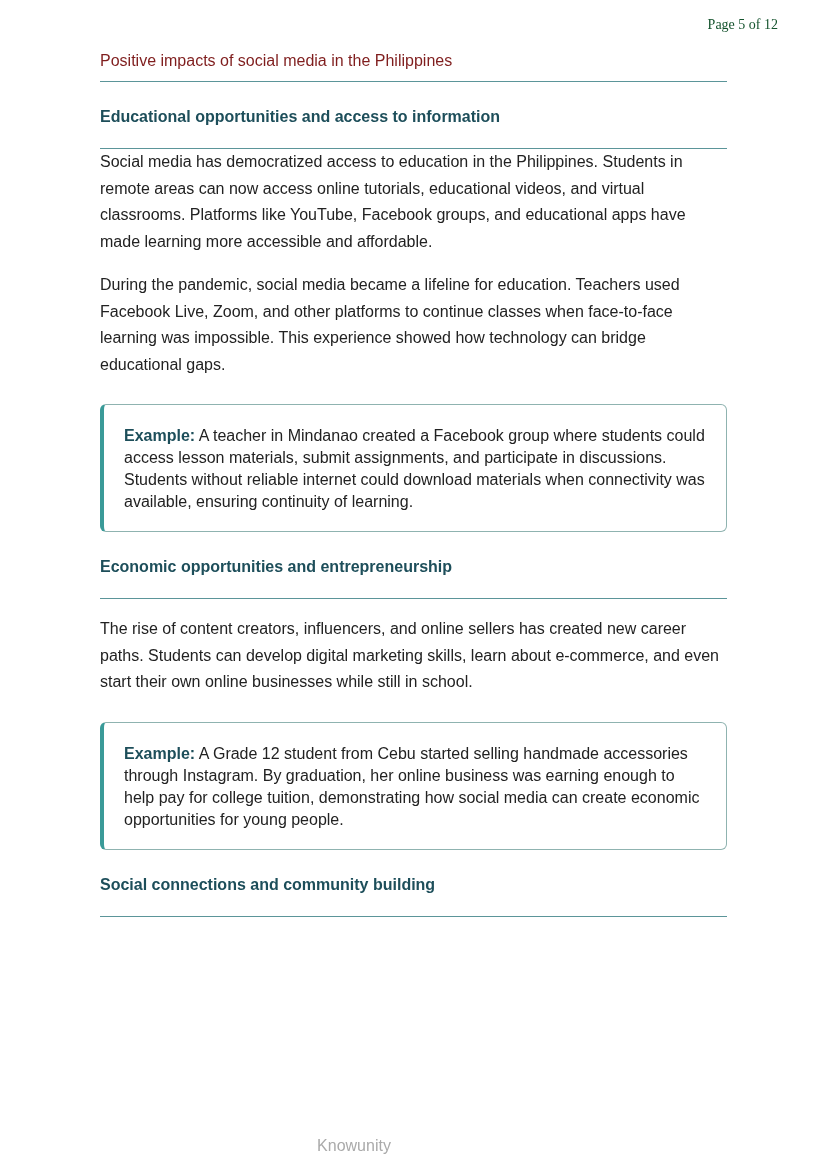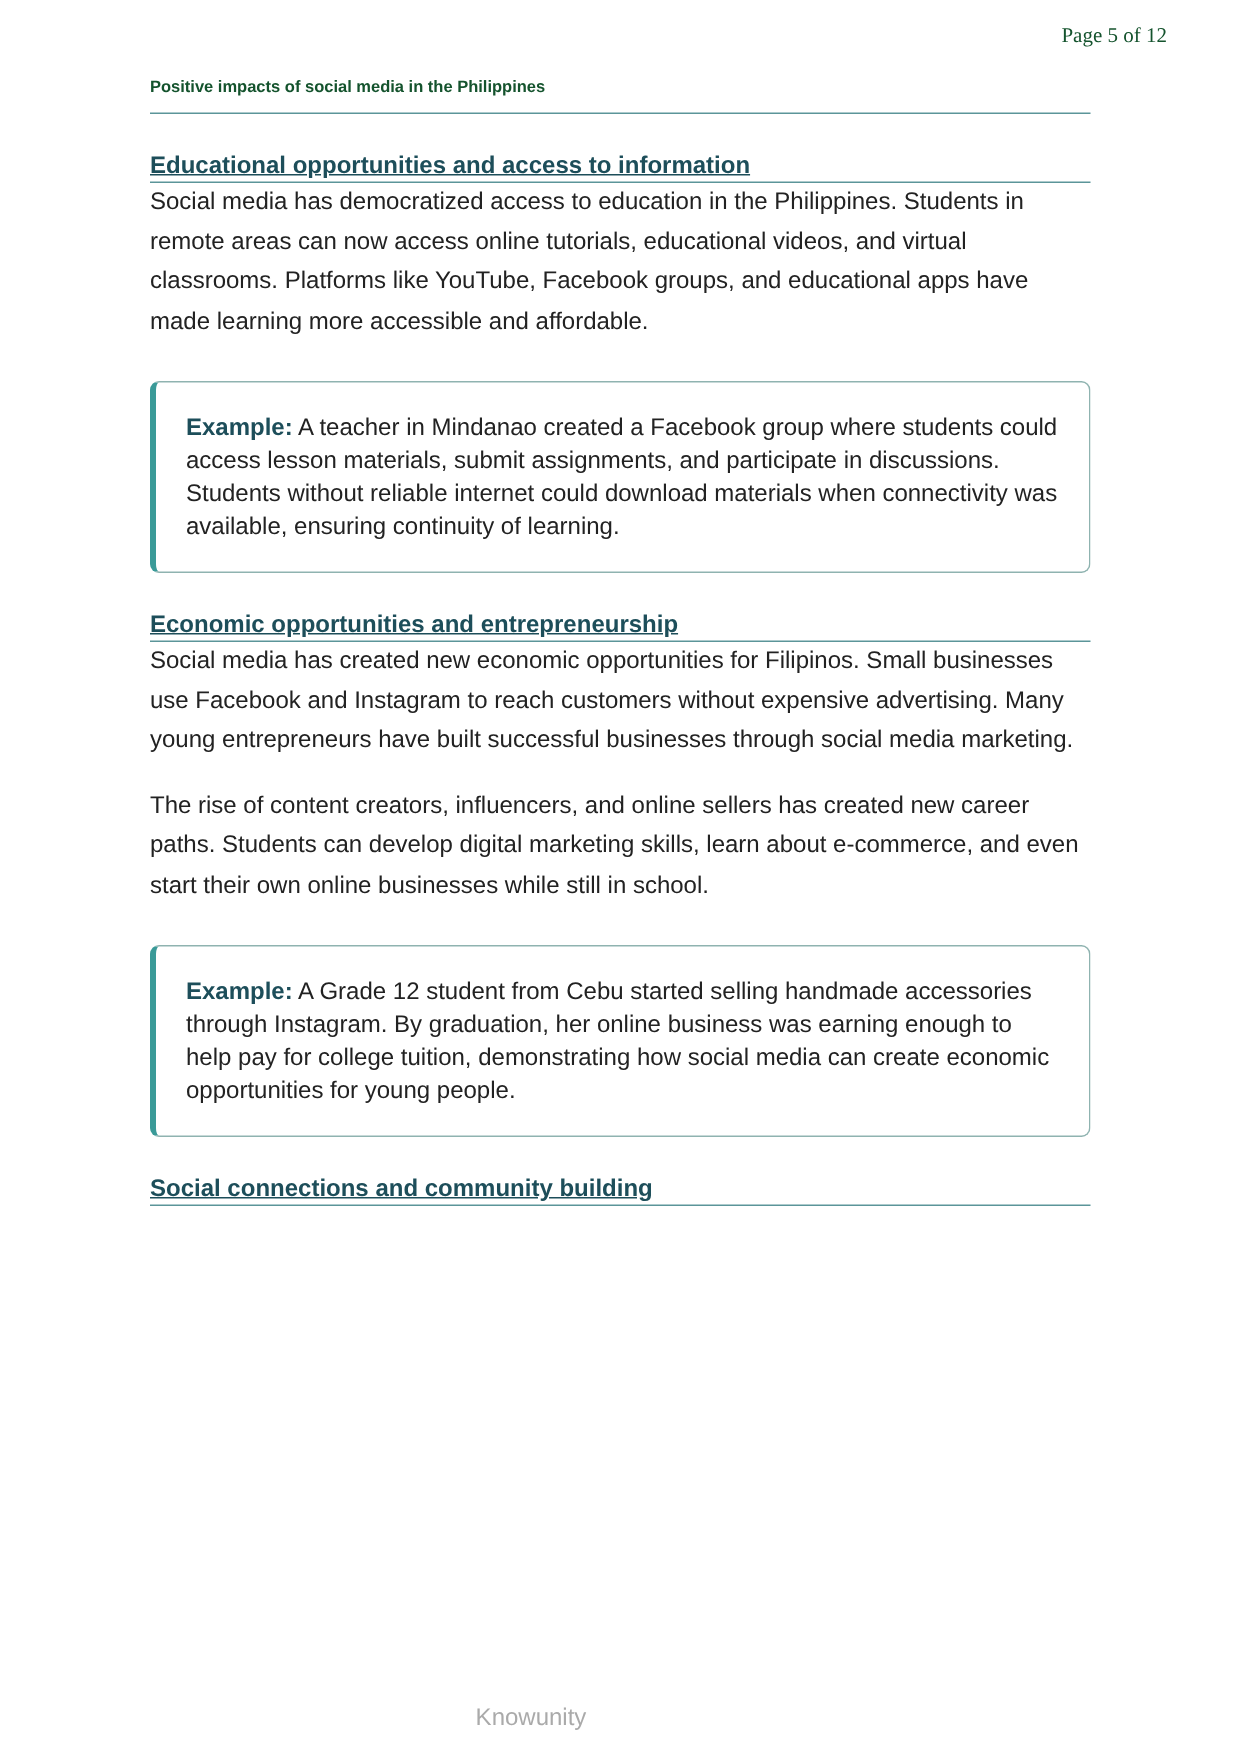"Positive impacts of social media" h2 { color: #14532d -> #7f1d1d; font-size: 11px -> 16px; font-weight: bold -> normal }
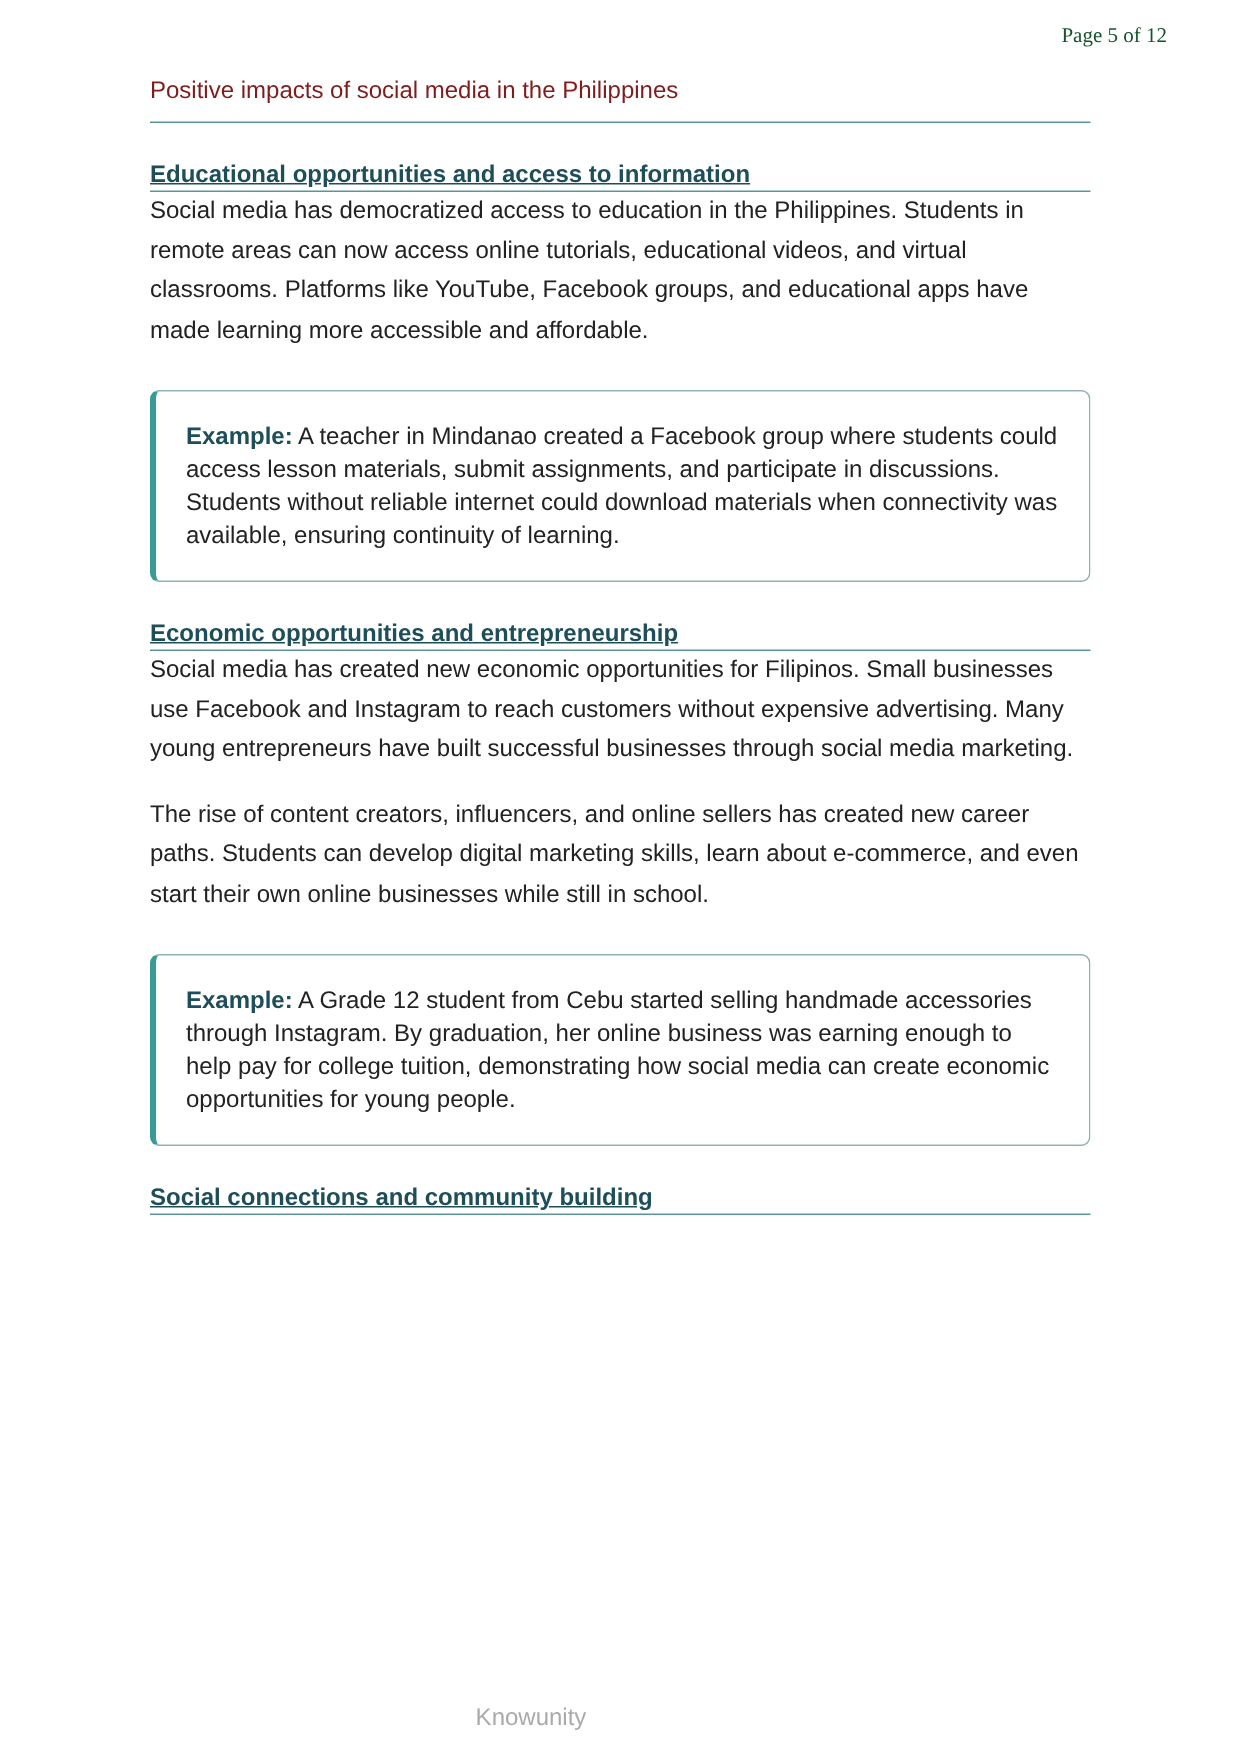"Educational opportunities and access to" h3 { padding: 0 0 1px 0 -> 0 0 22px 0; text-decoration: underline -> none }
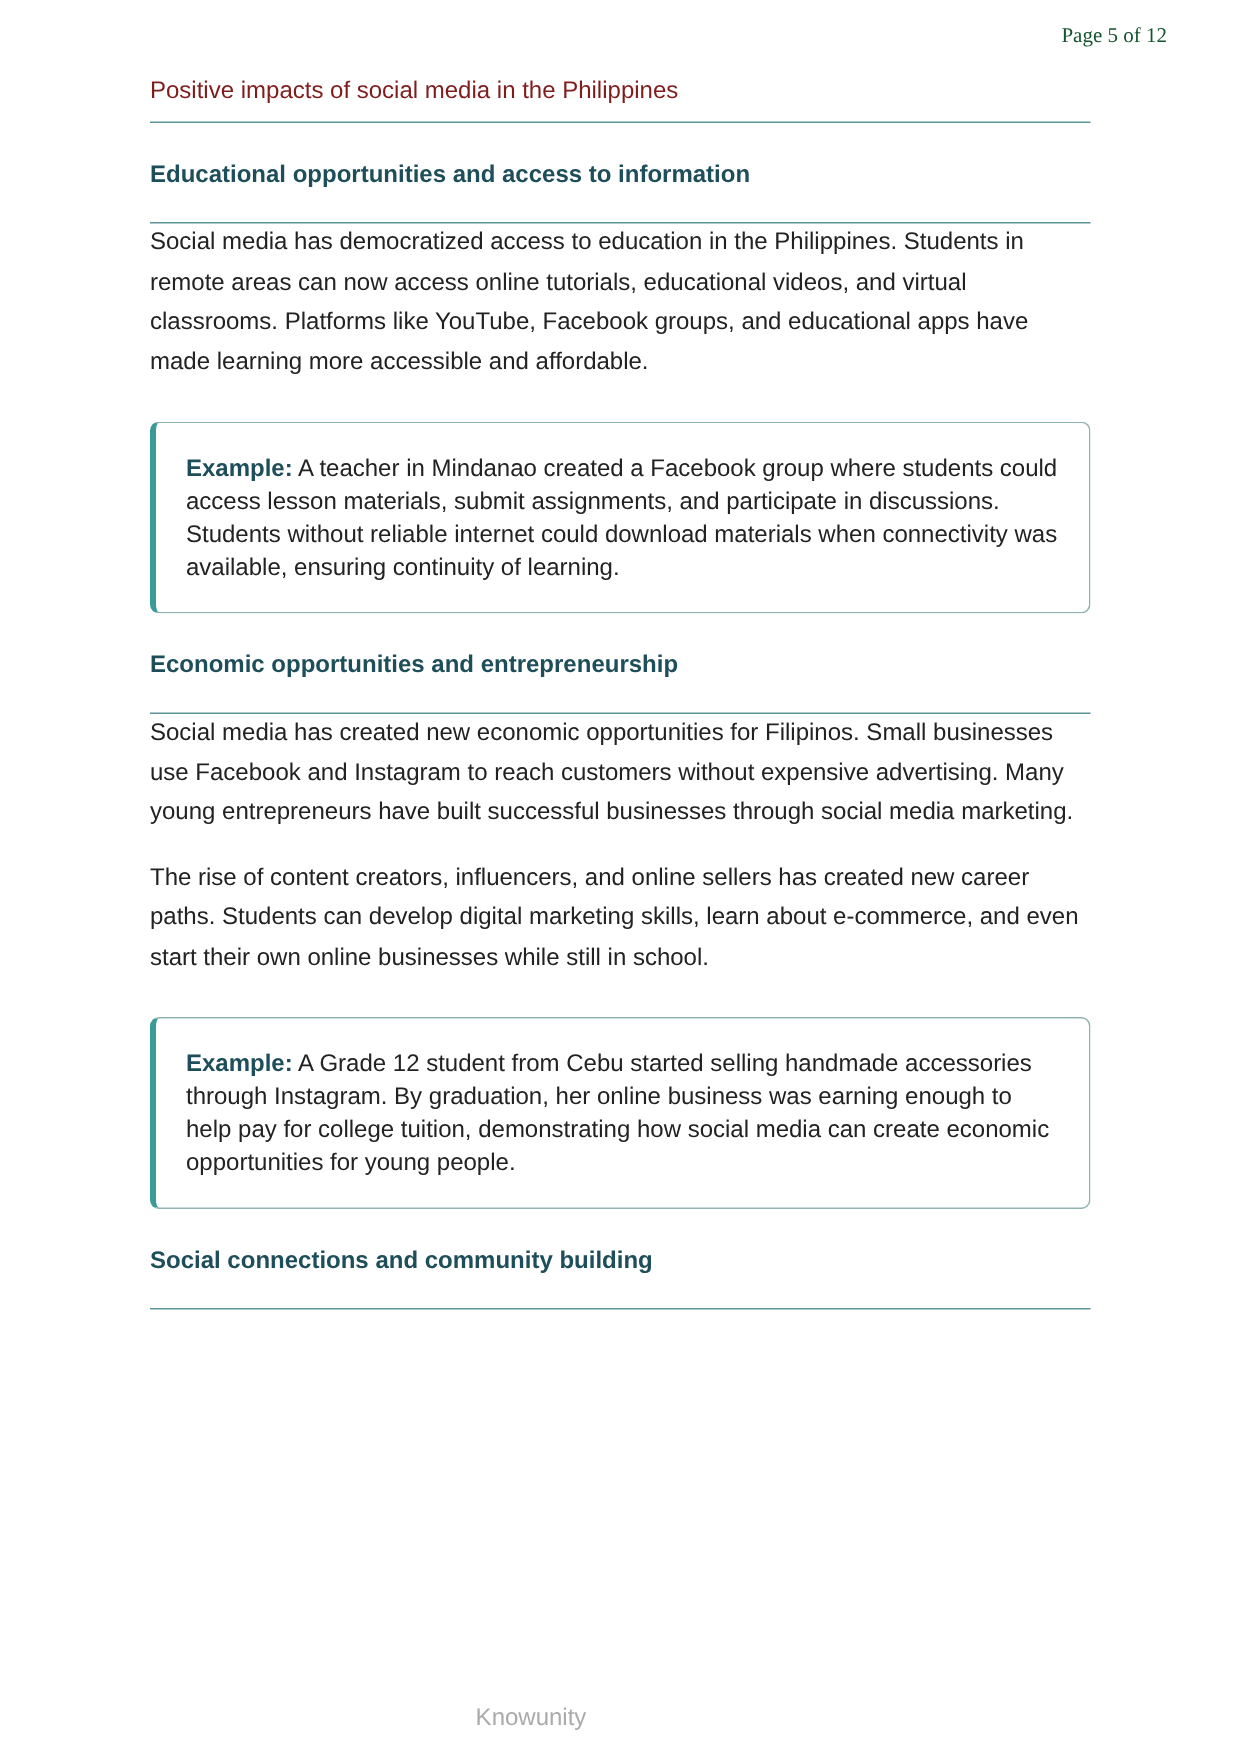"During the pandemic, social media" p.p-next { html: none -> <p>During the pandemic, social media became a lifeline for education. Teachers used Facebook Live, Zoom, and other platforms to continue classes when face-to-face learning was impossible. This experience showed how technology can bridge educational gaps.</p> }
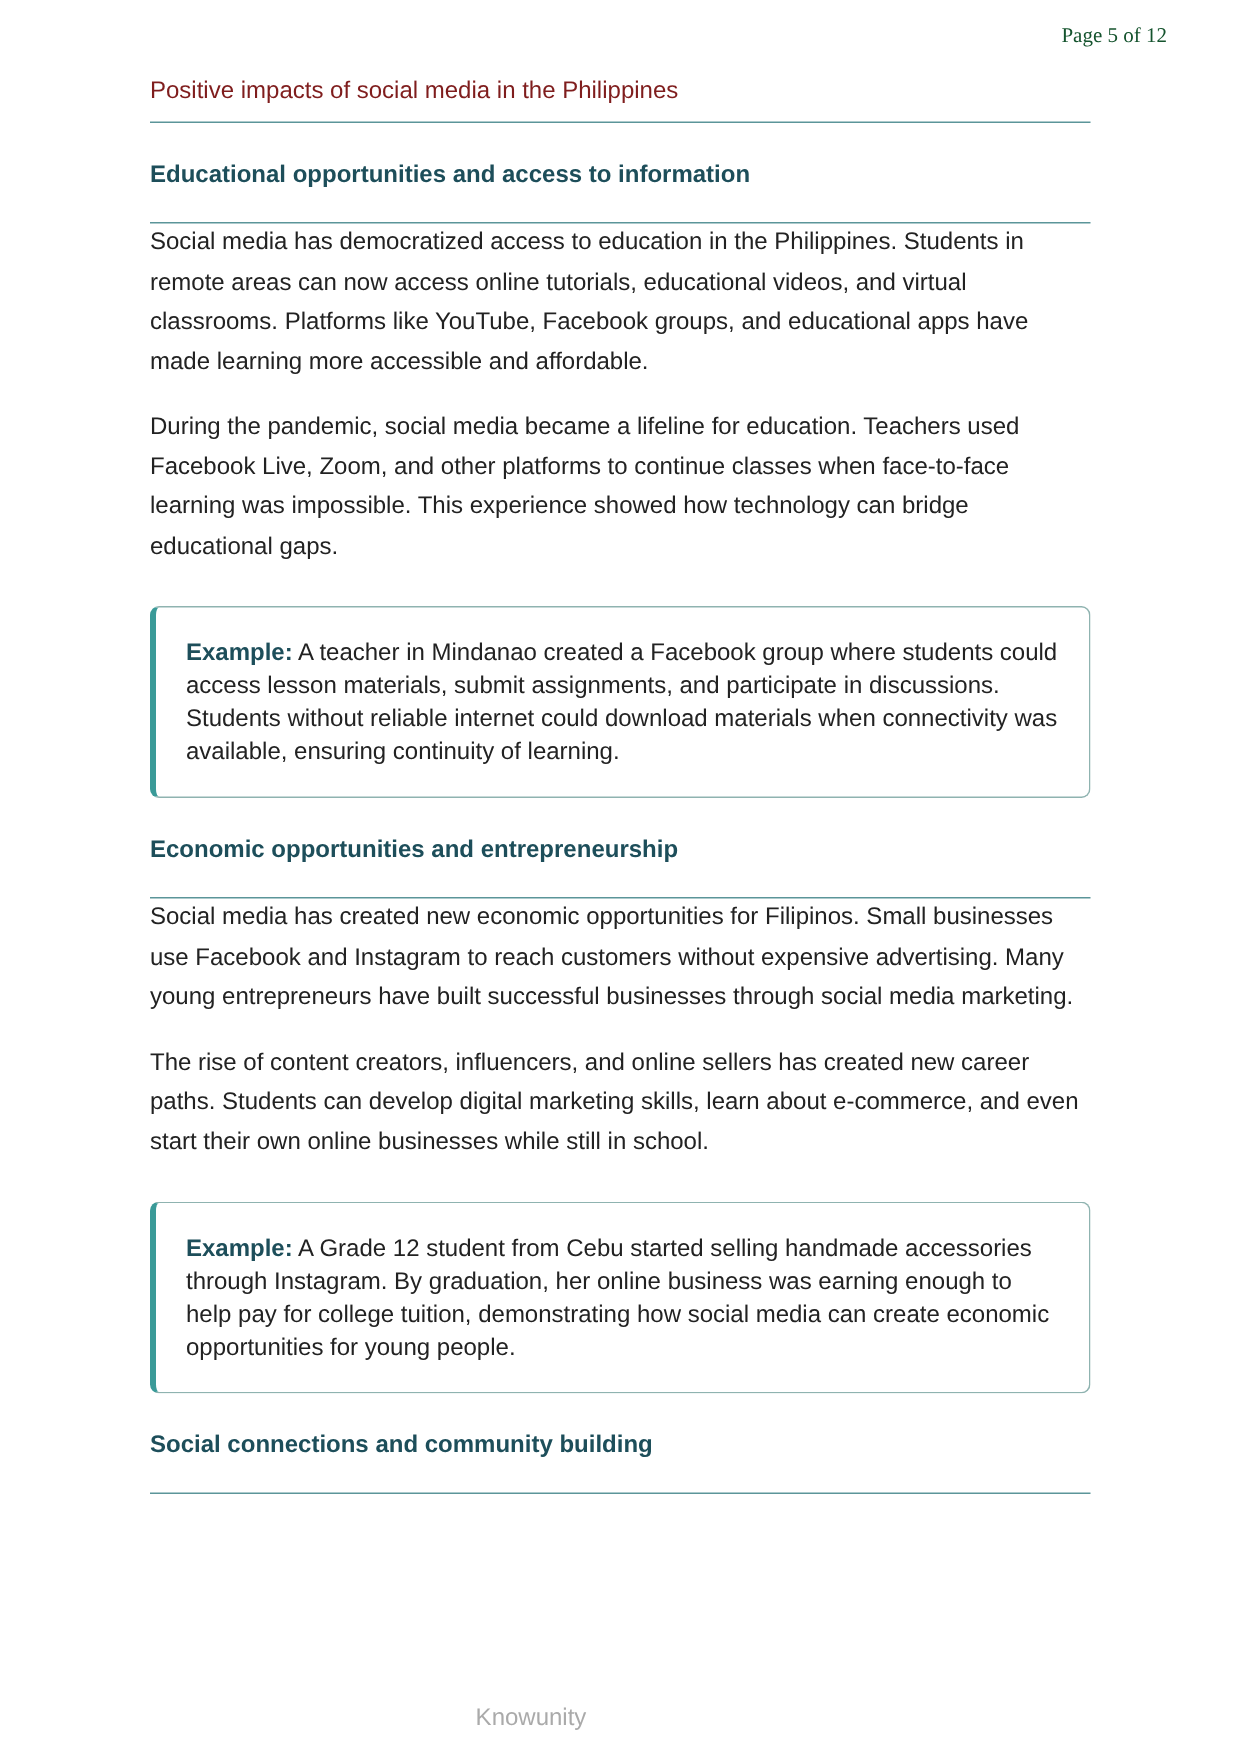"Social media has created new" p.p-first { html: <p>Social media has created new economic opportunities for Filipinos. Small businesses use Facebook and Instagram to reach customers without expensive advertising. Many young entrepreneurs have built successful businesses through social media marketing.</p> -> none }
